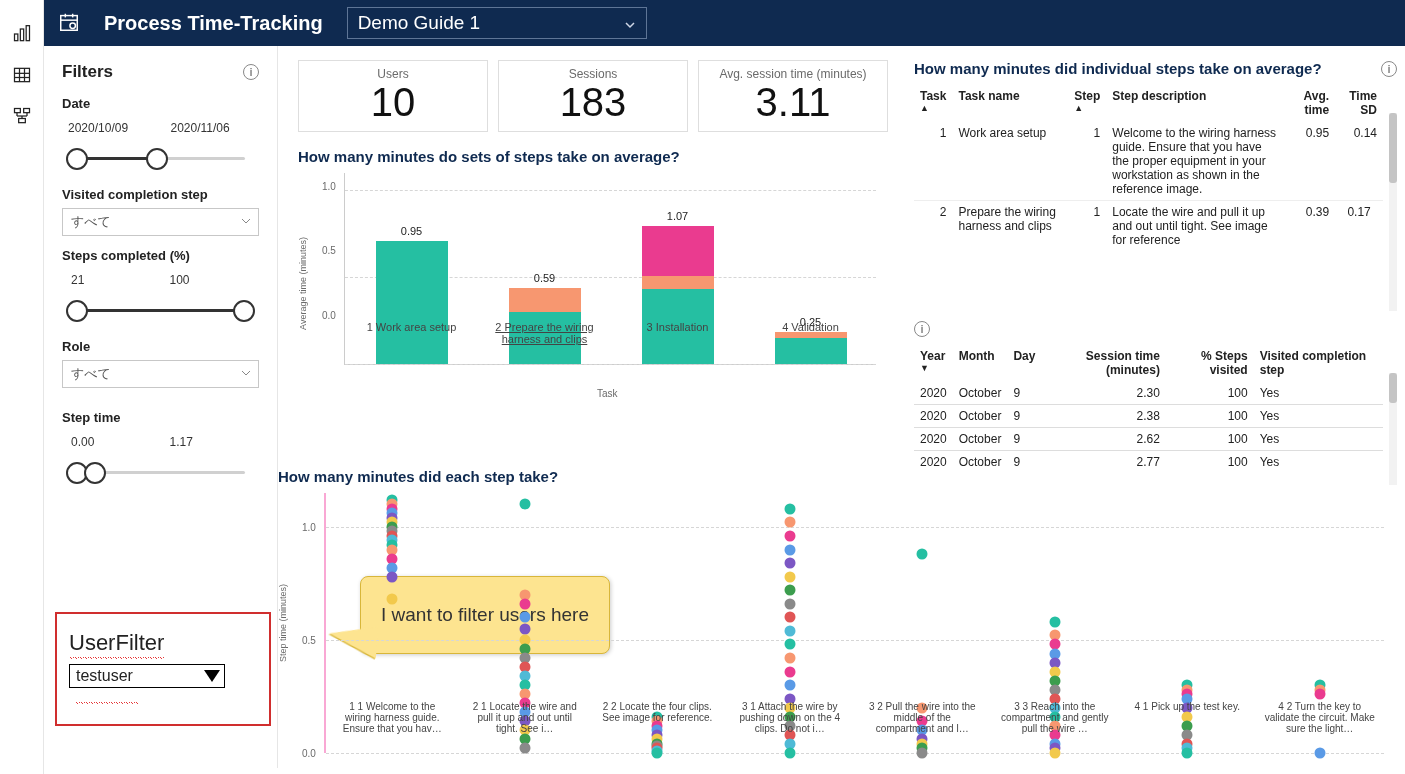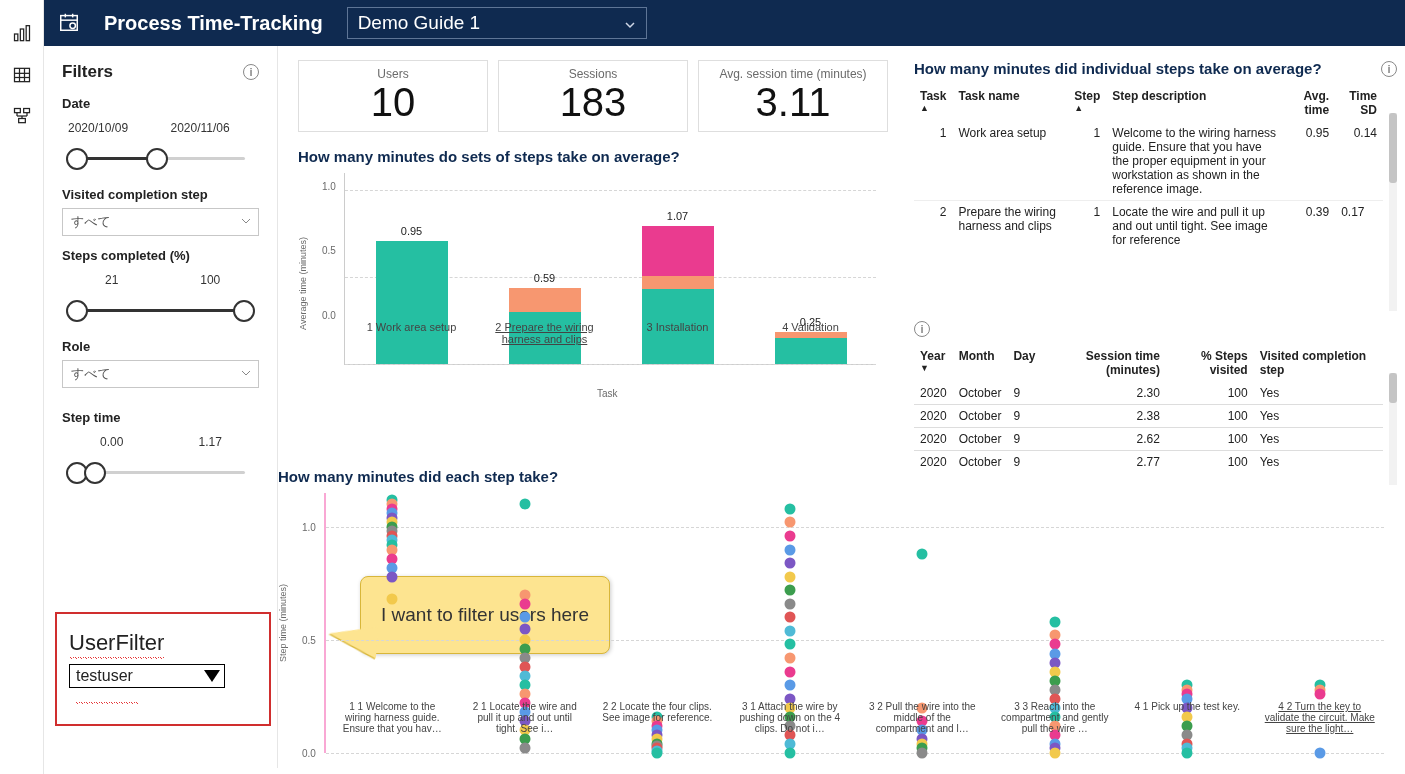"0.17" td { text-align: left -> center }
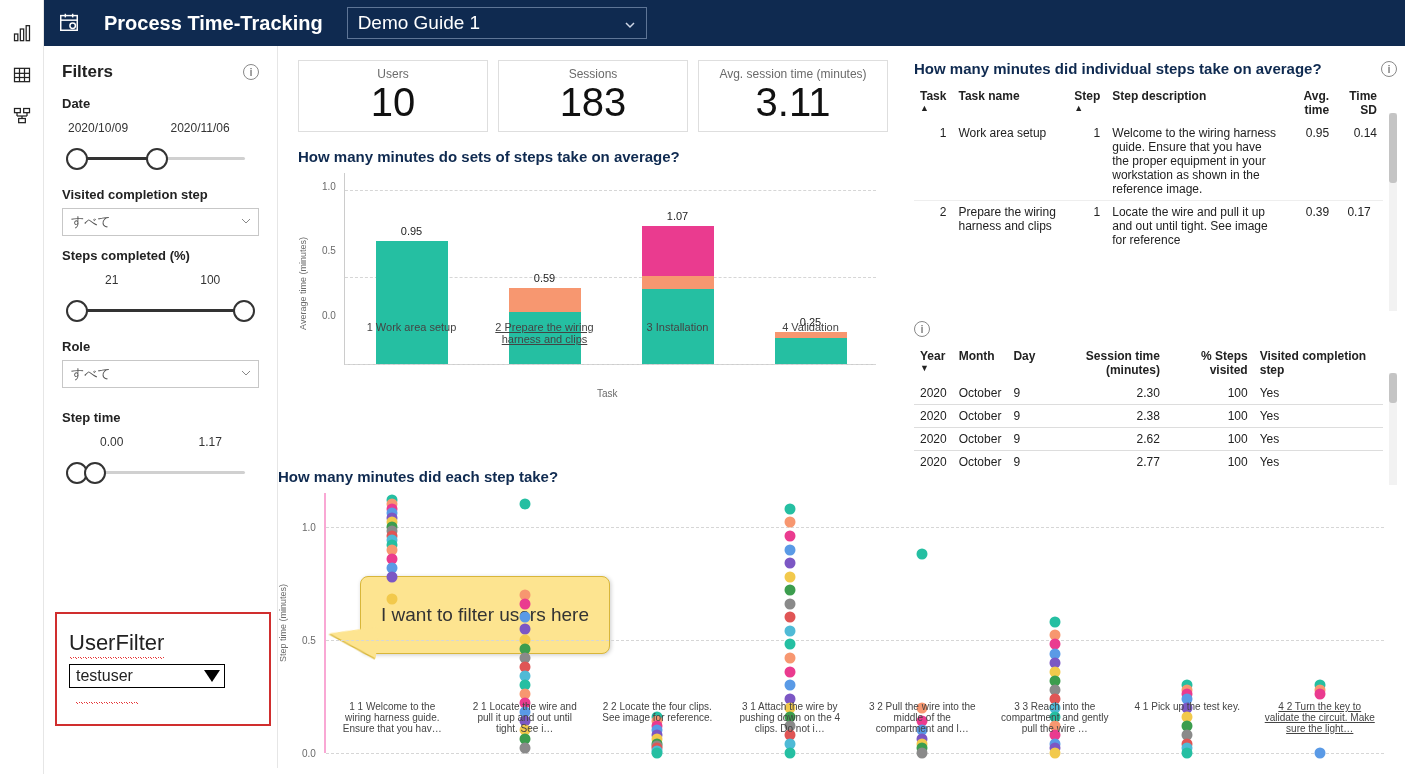"21" .two-inp { text-align: center -> none }
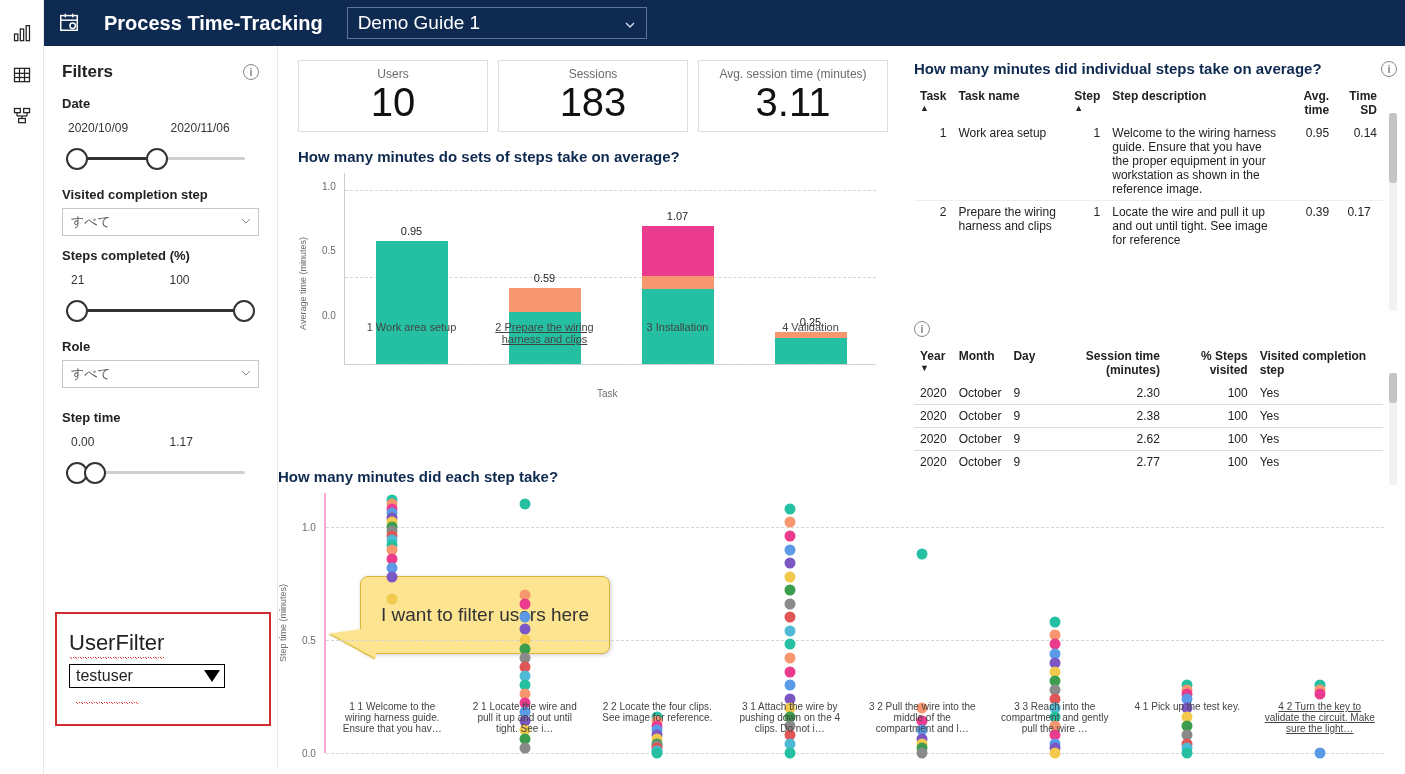"4 2 Turn the key" div.sx-xtick { text-decoration: underline -> none }
